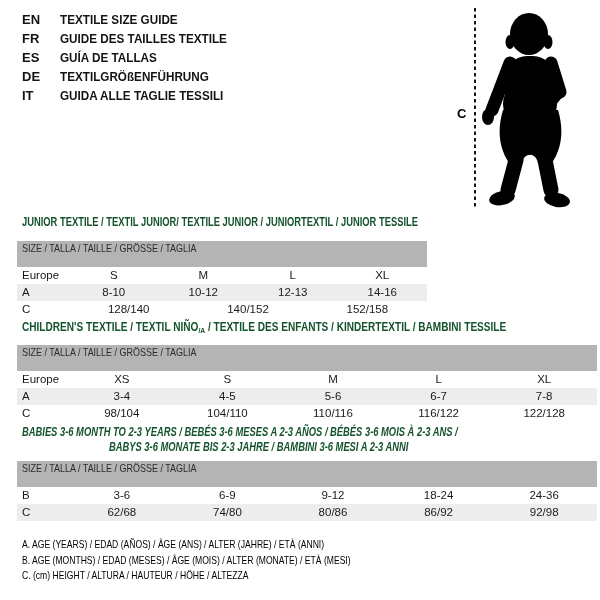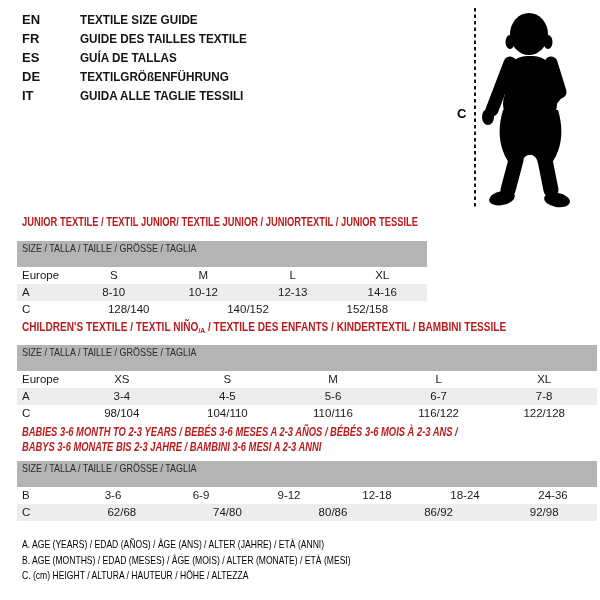"EN" .lang-row { gap: 20px -> none }
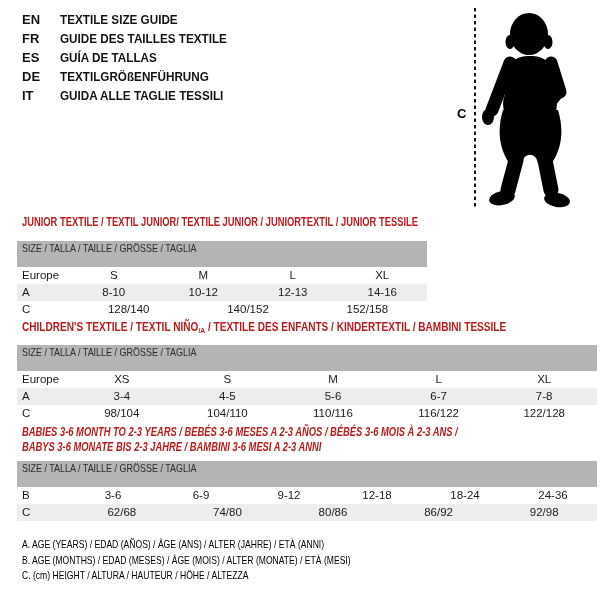"JUNIOR TEXTILE / TEXTIL JUNIOR/" .section-title { color: #b91c1c -> #14532d; text-align: none -> center }
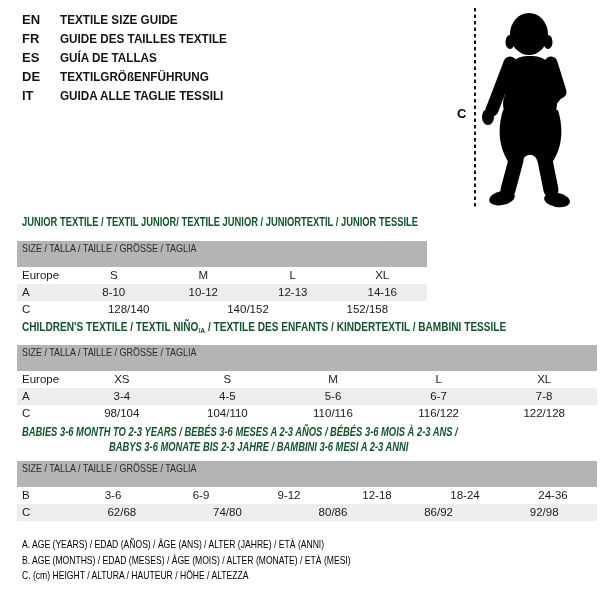"12-18" div.cell { html: <div>12-18</div> -> none }
